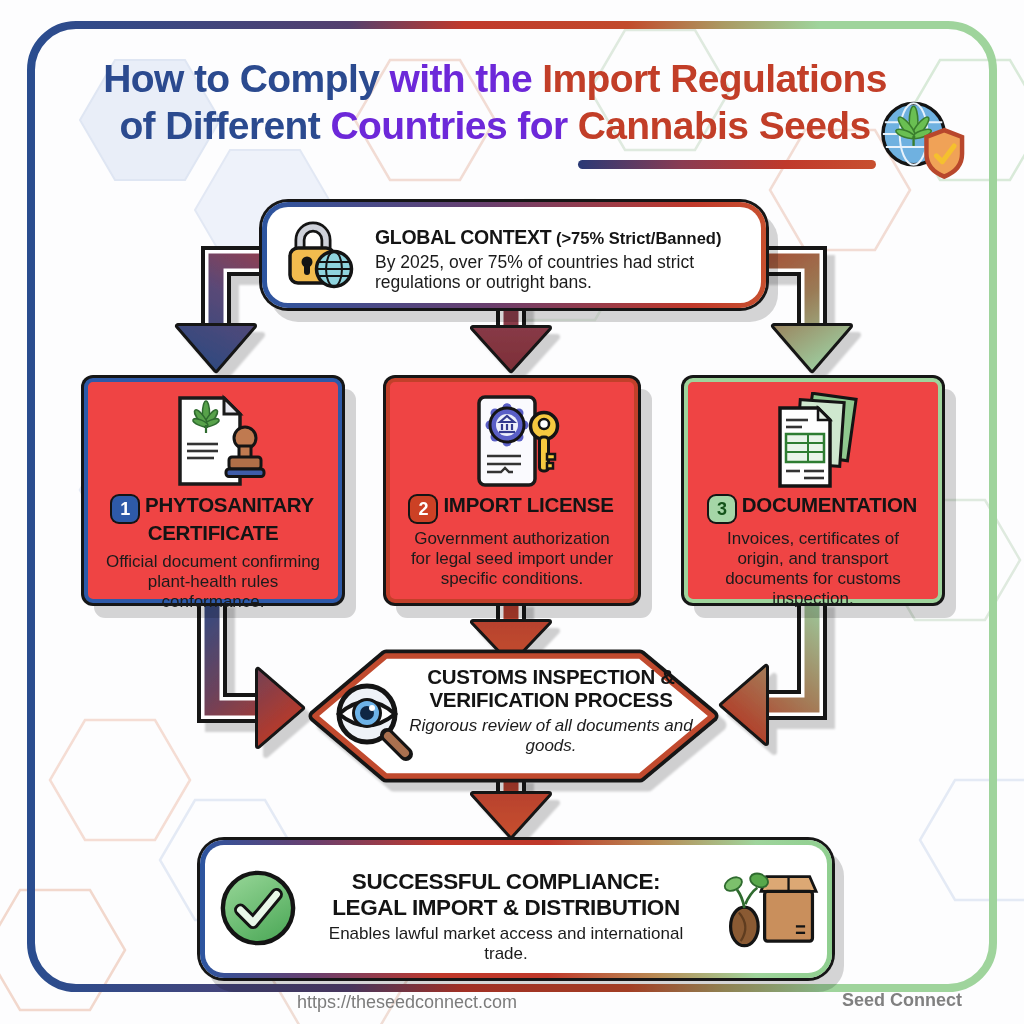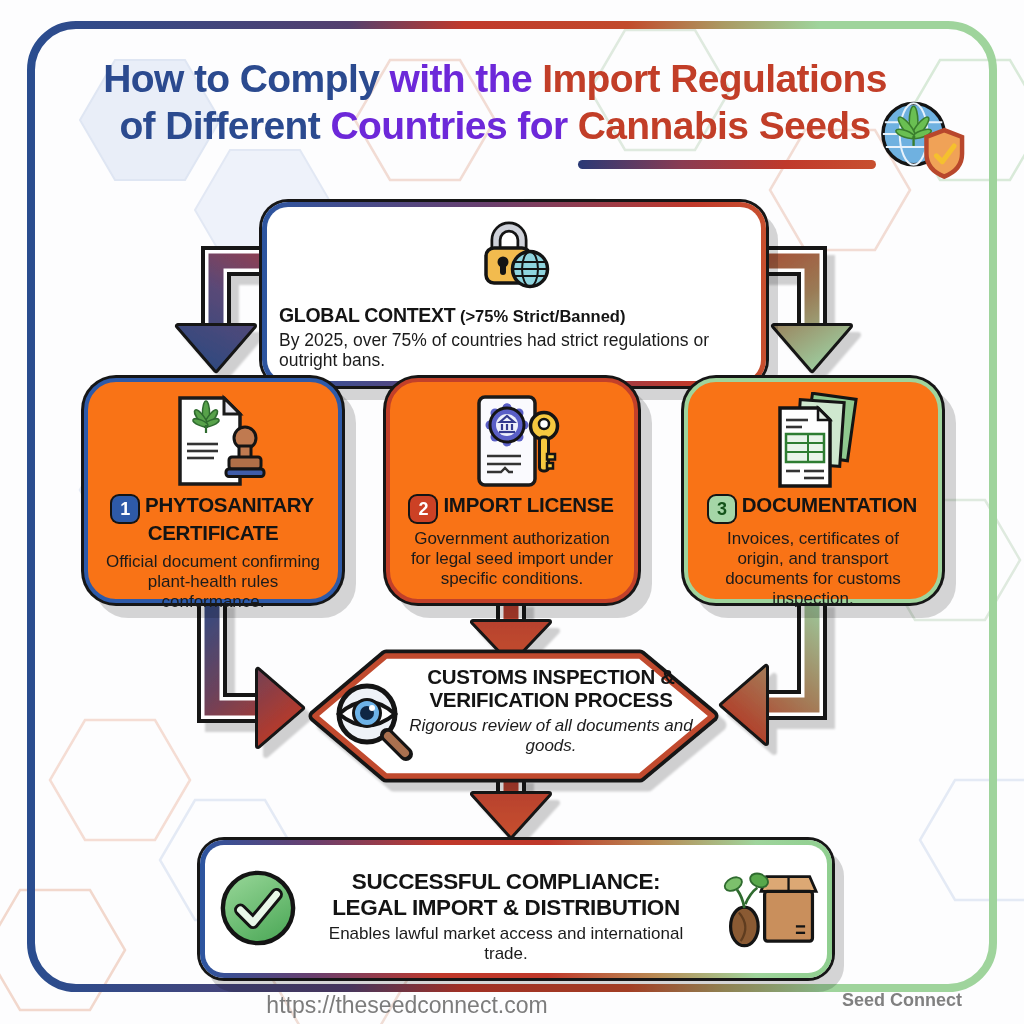"GLOBAL CONTEXT (>75% Strict/Banned)" .global-inner { align-items: center -> flex-end; flex-direction: column -> none; gap: 12px -> 20px }
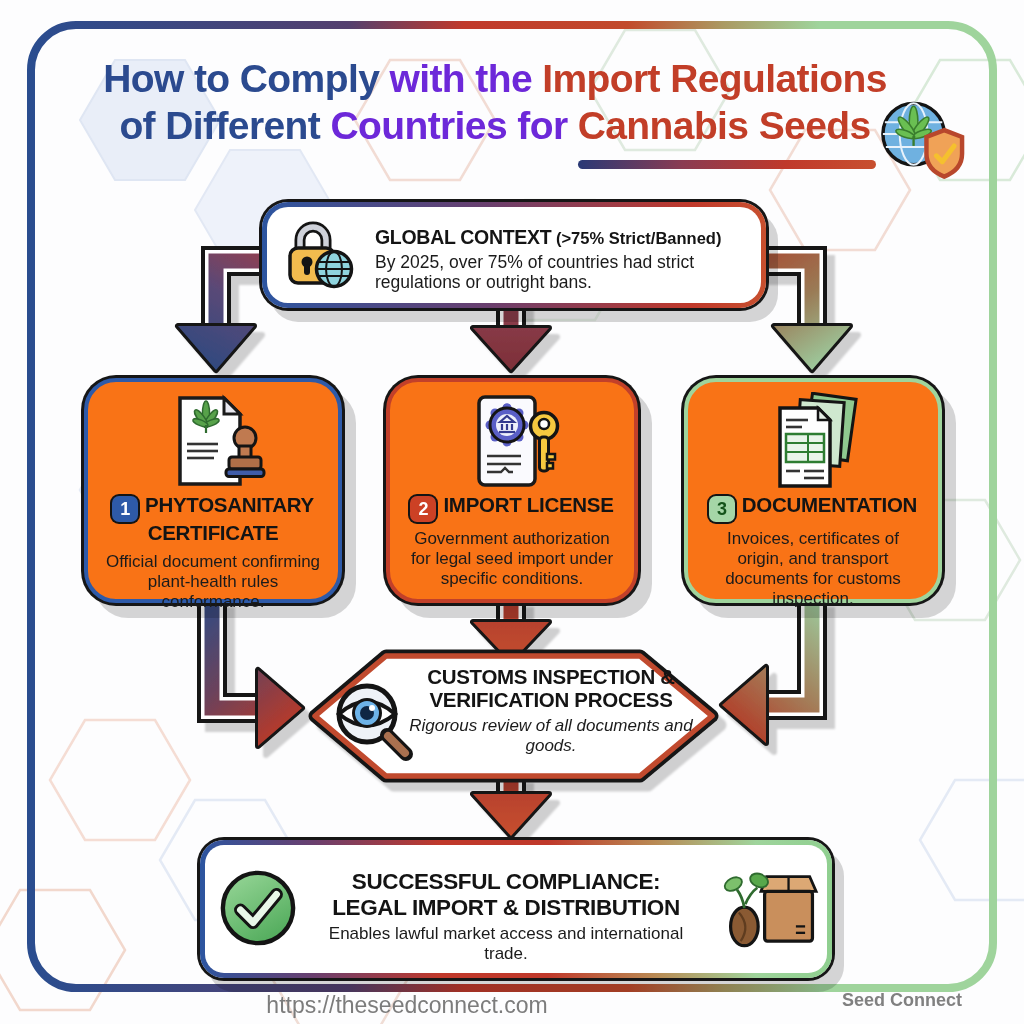"1 PHYTOSANITARY CERTIFICATE" .step-box { background: #f97316 -> #ef4444; border-radius: 32px -> 9px }
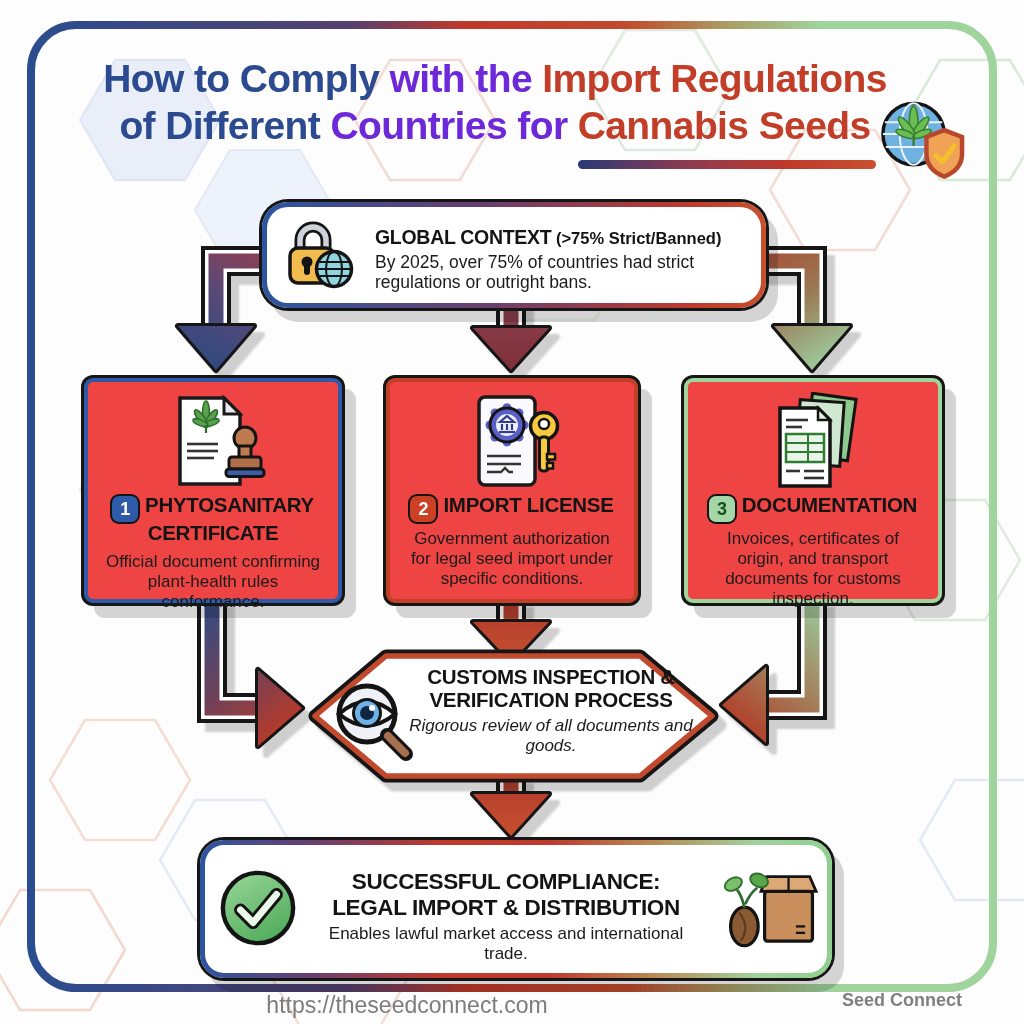"https://theseedconnect.com" .footer-url { font-size: 23px -> 18px }
